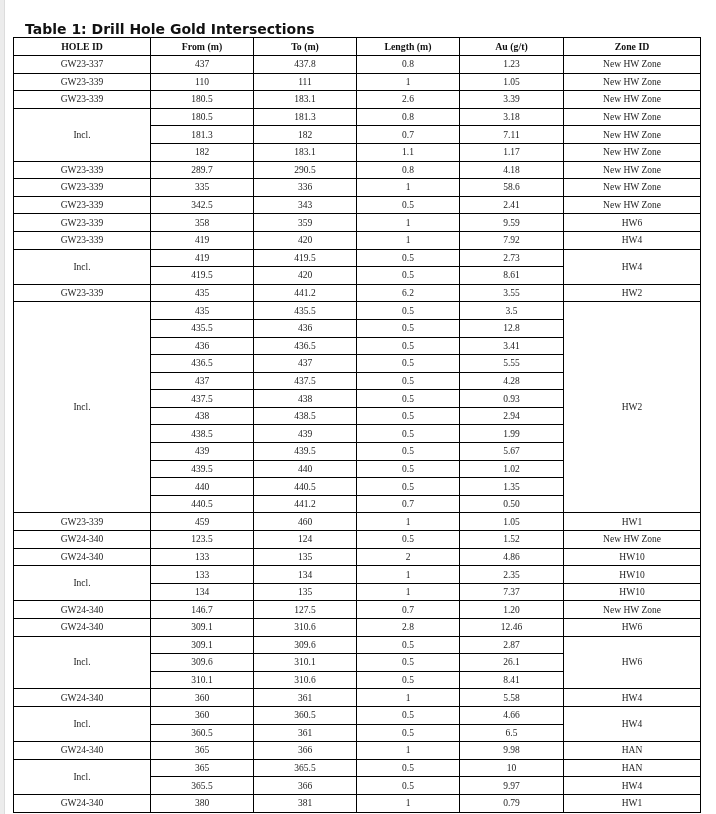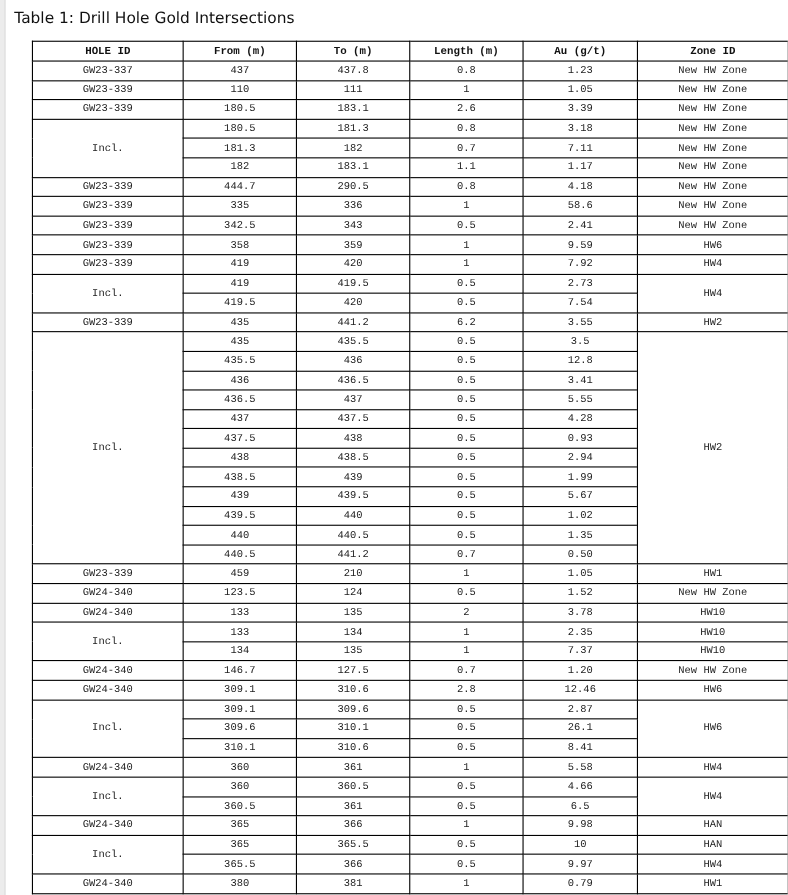"Table 1: Drill Hole Gold" h1 { font-weight: normal -> bold; margin: 0 -> 12px }
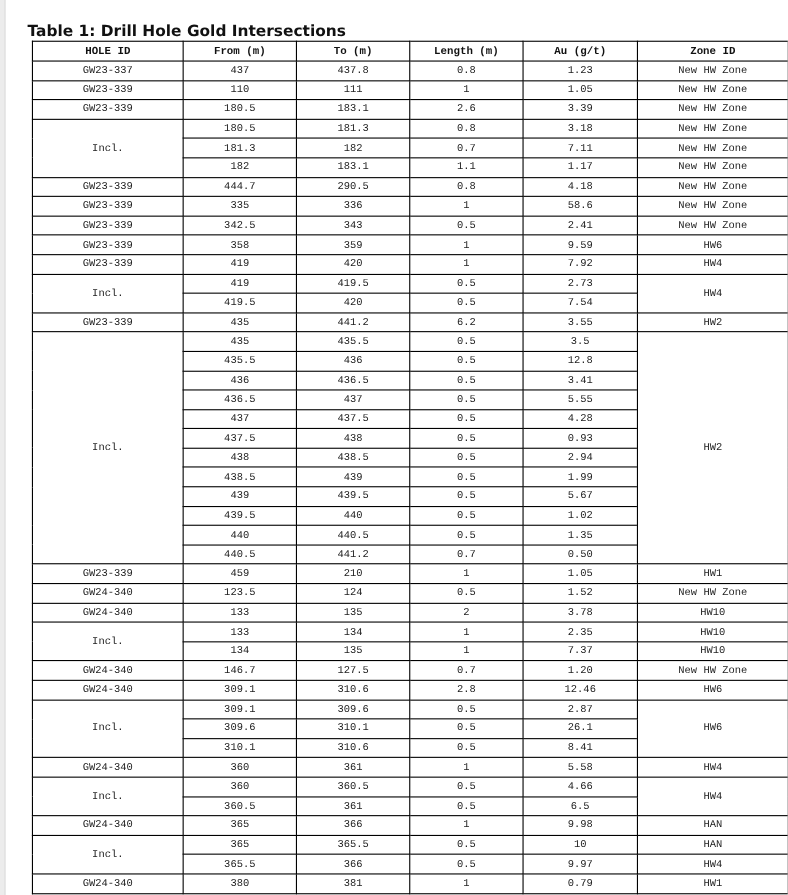"HOLE ID" table { font-family: Liberation Mono, monospace -> Liberation Serif, serif; left: 29px -> 13px }
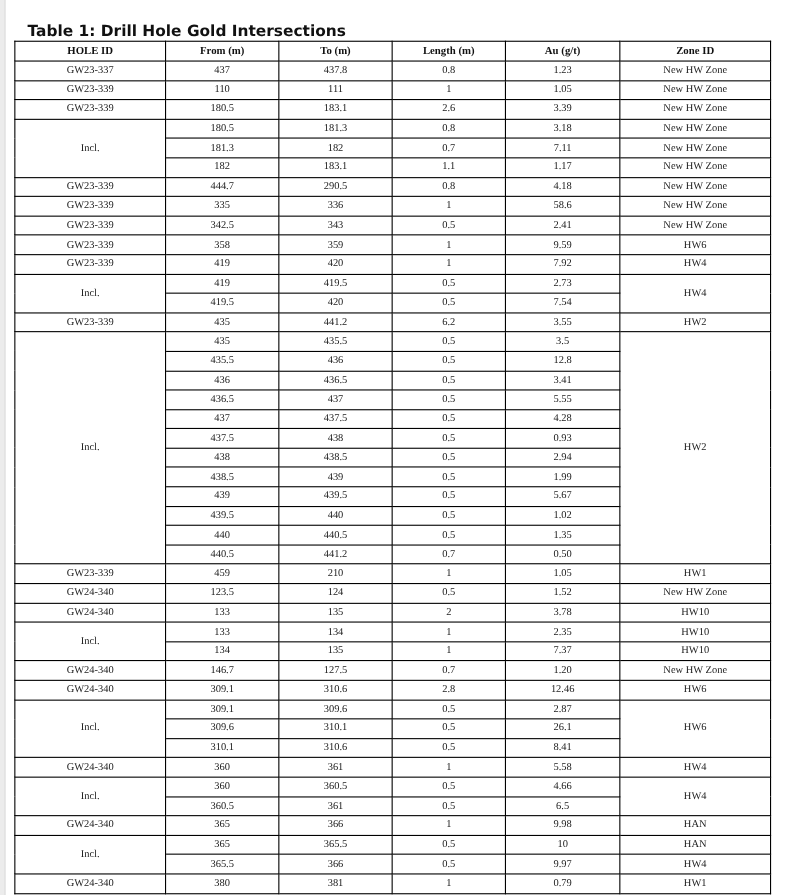"444.7" td { text: 444.7 -> 289.7 }
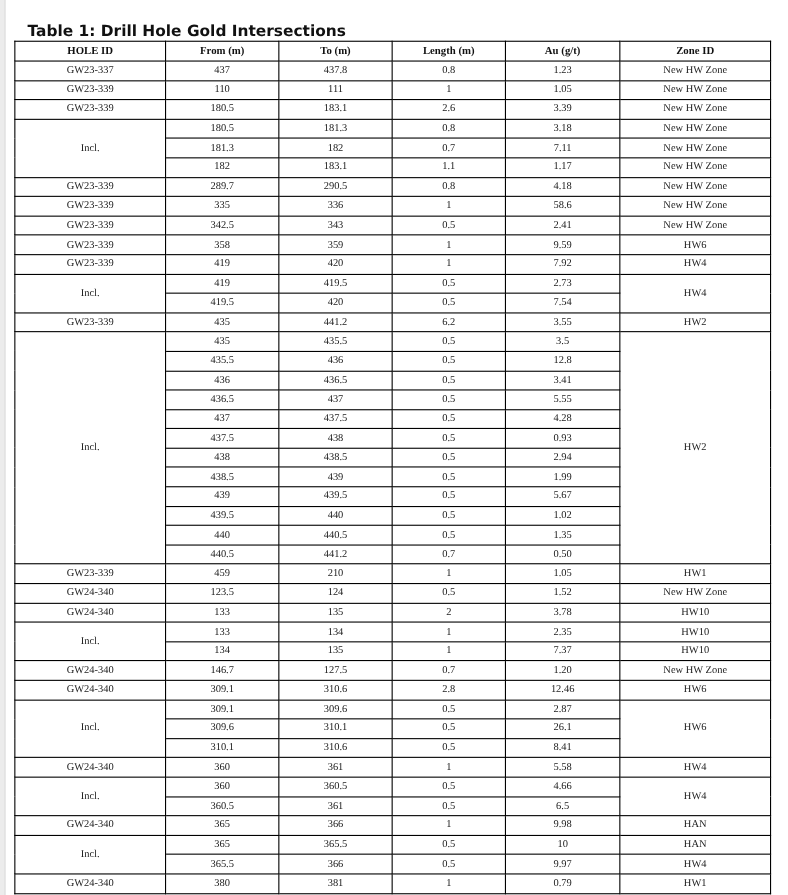"7.54" td { text: 7.54 -> 8.61 }
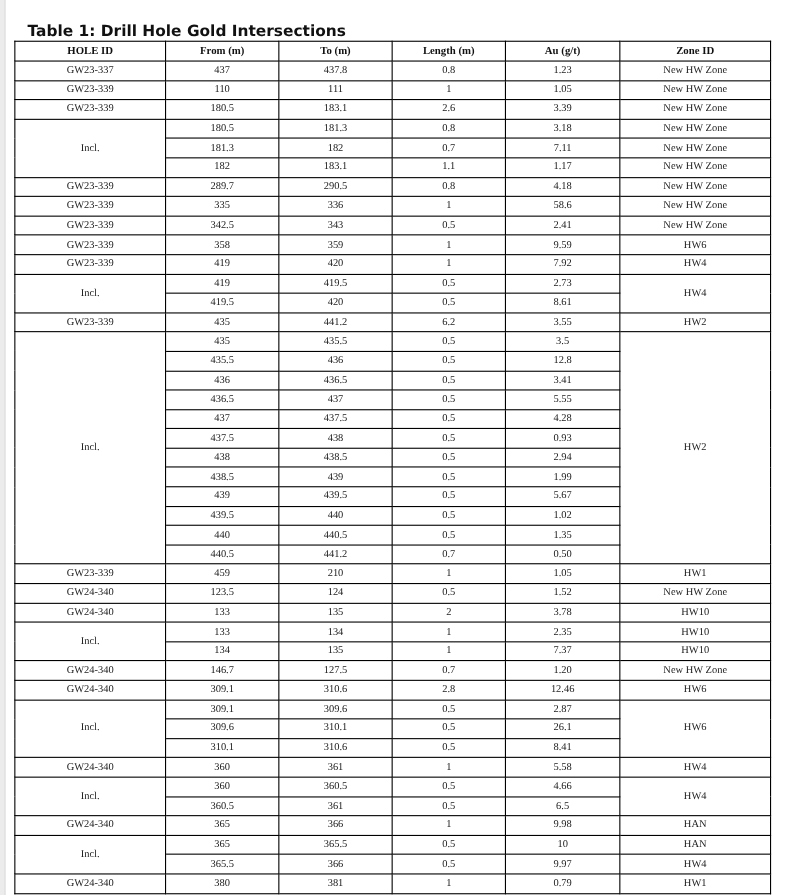"210" td { text: 210 -> 460 }
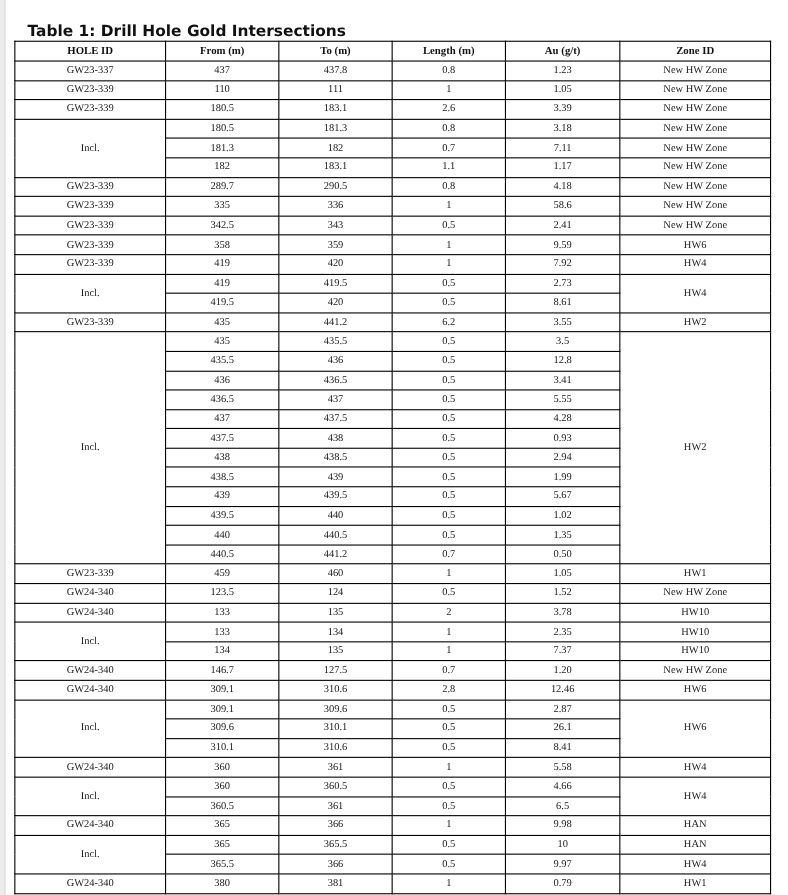"3.78" td { text: 3.78 -> 4.86 }
